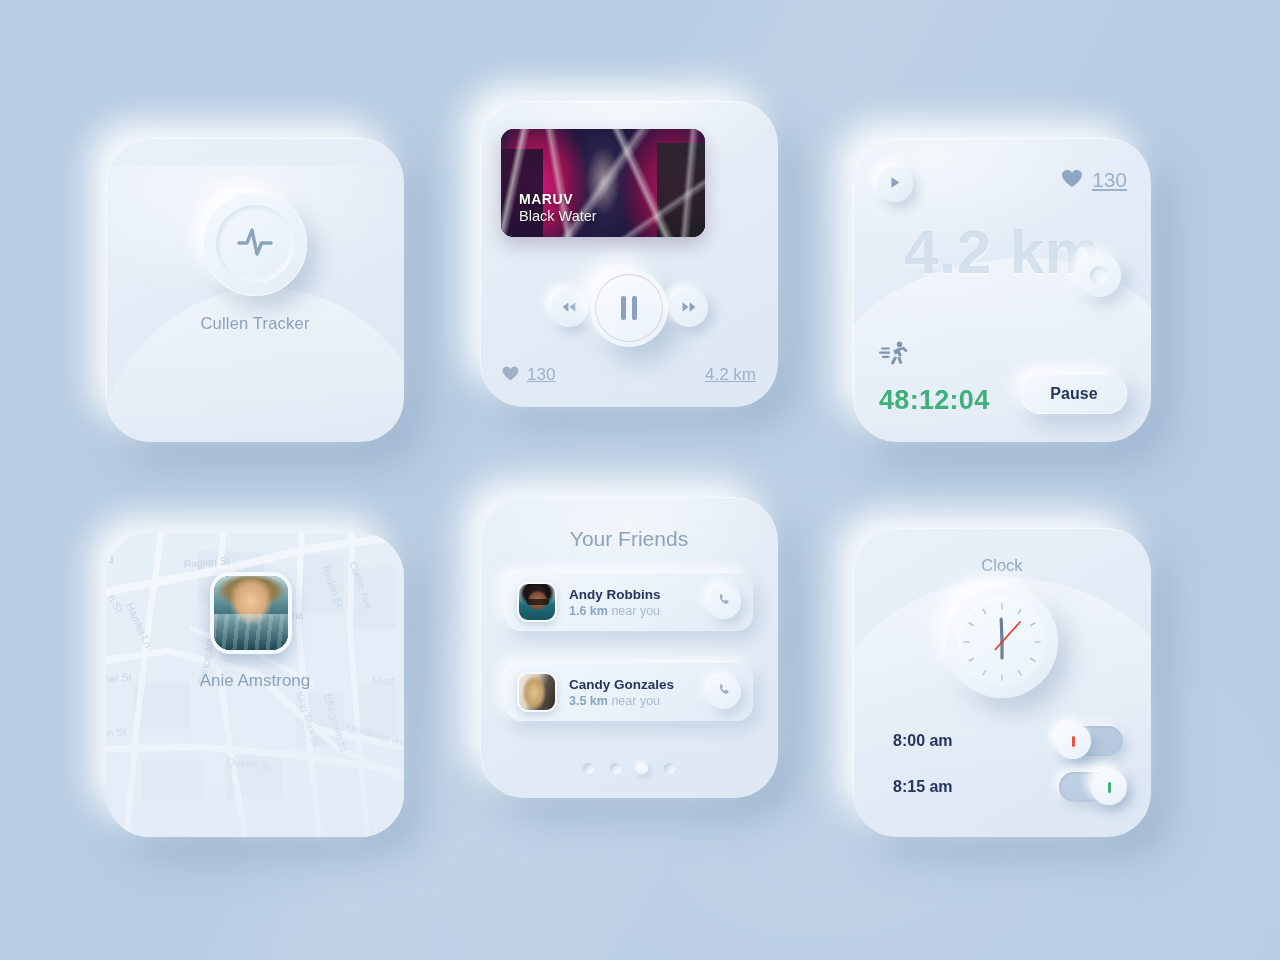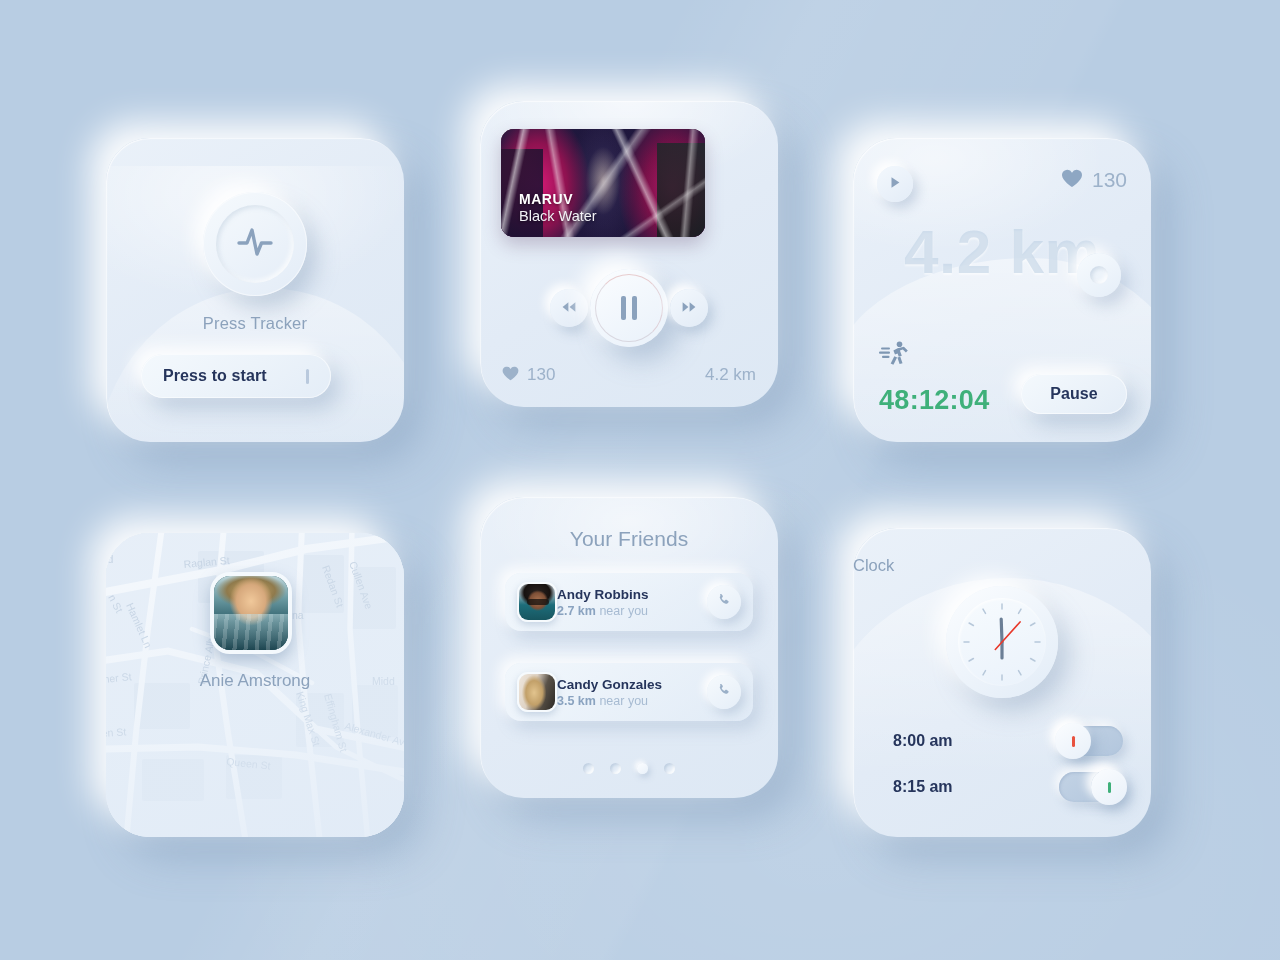"130" .stat-val { text-decoration: none -> underline }
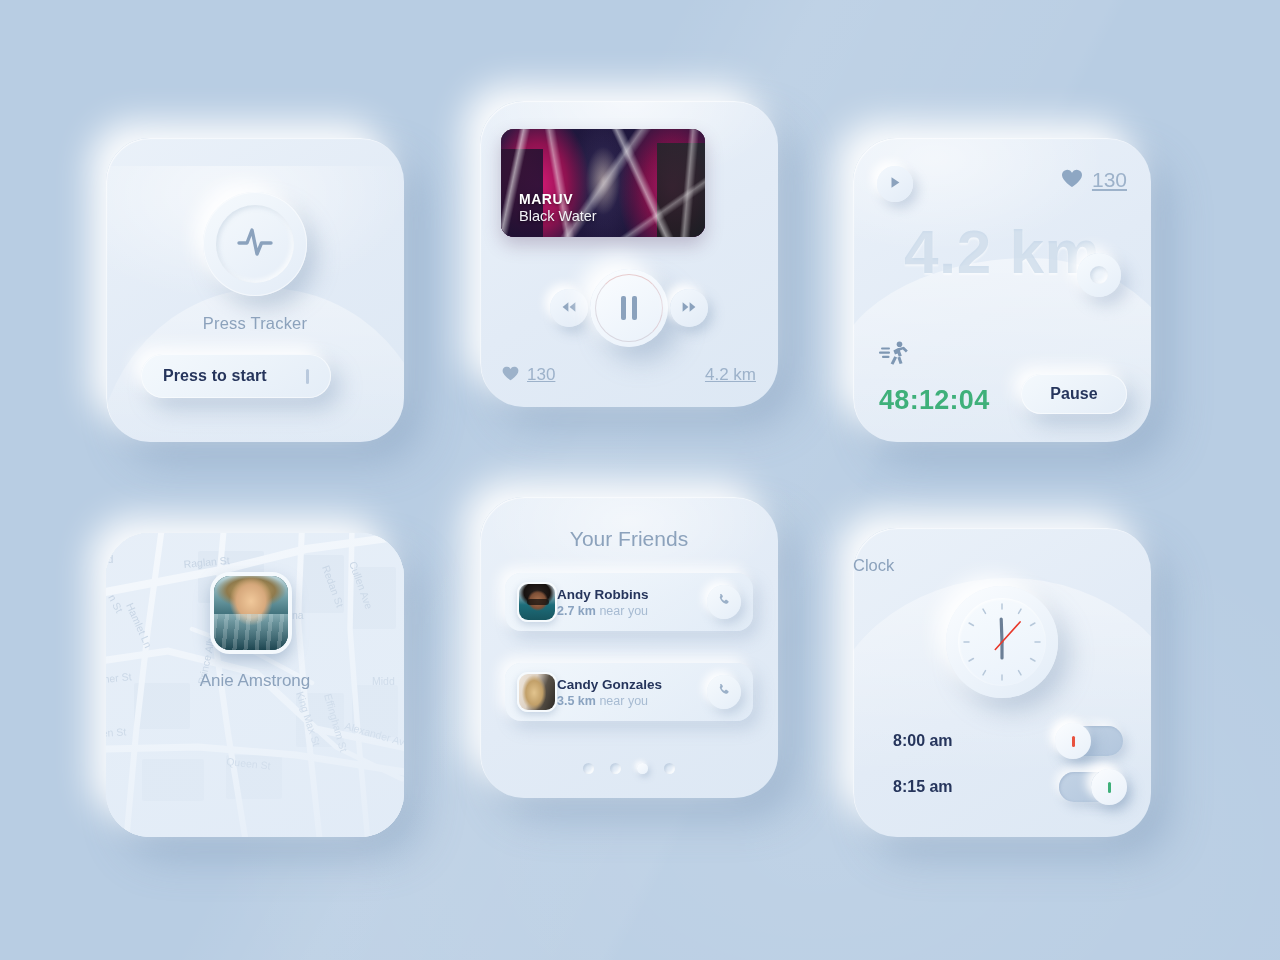"Press Tracker" div.card-caption { text: Press -> Cullen }
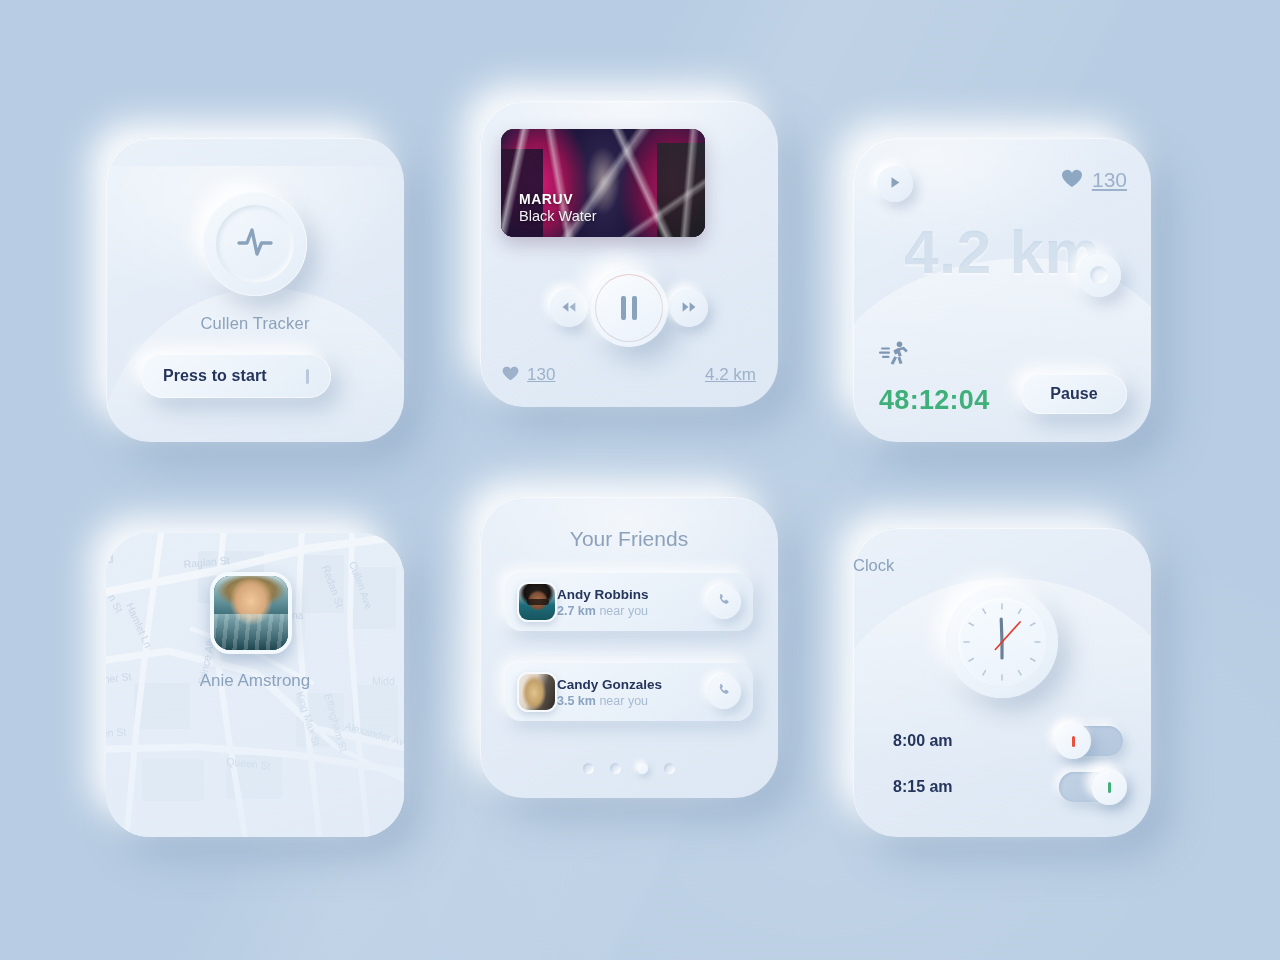"Press to start" div.pill { html: <div> <span>Press to start</span> <span></span> </div> -> none }
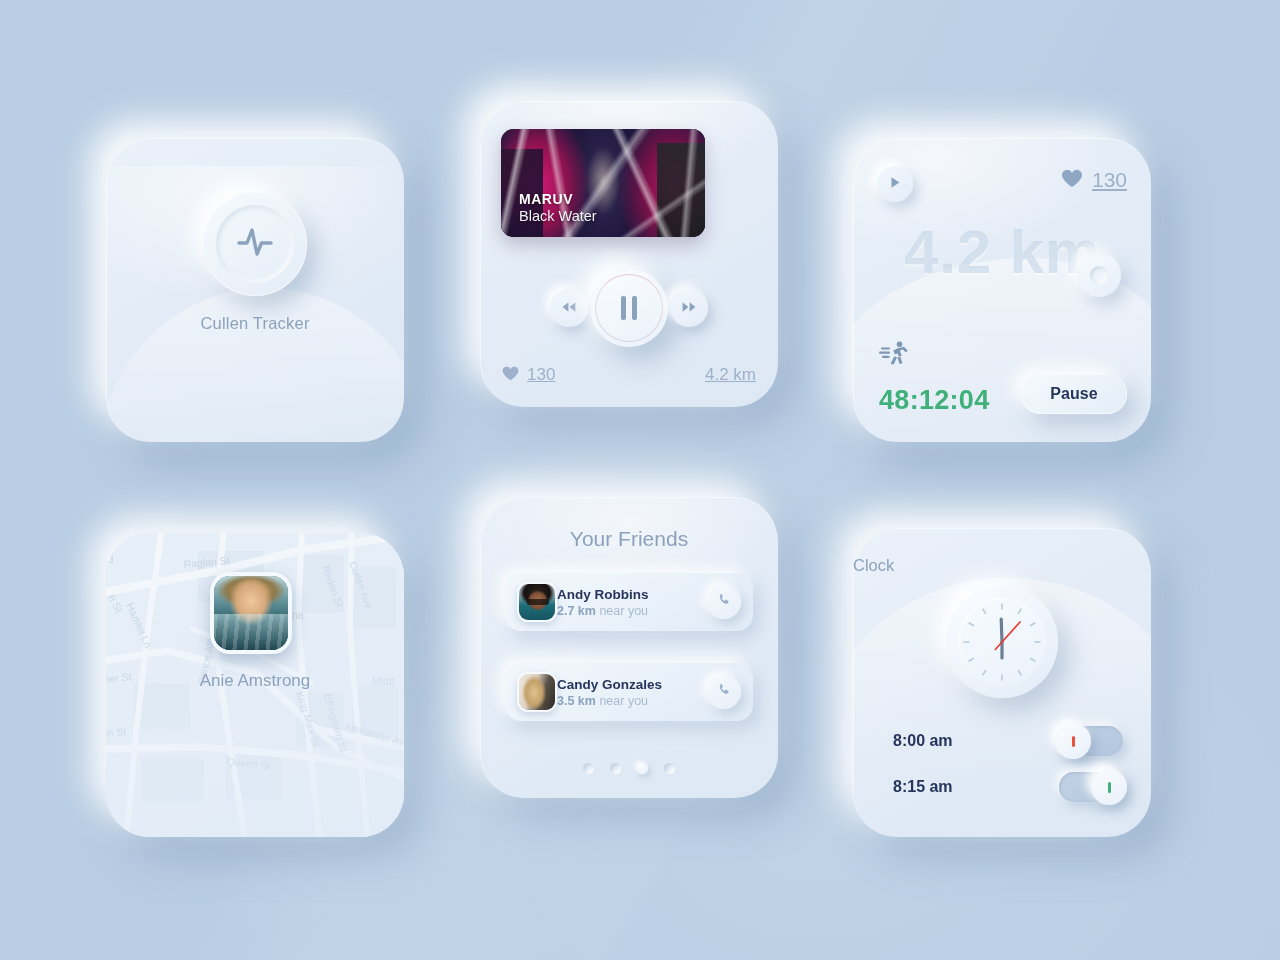"Clock" .clock-title { text-align: left -> center }
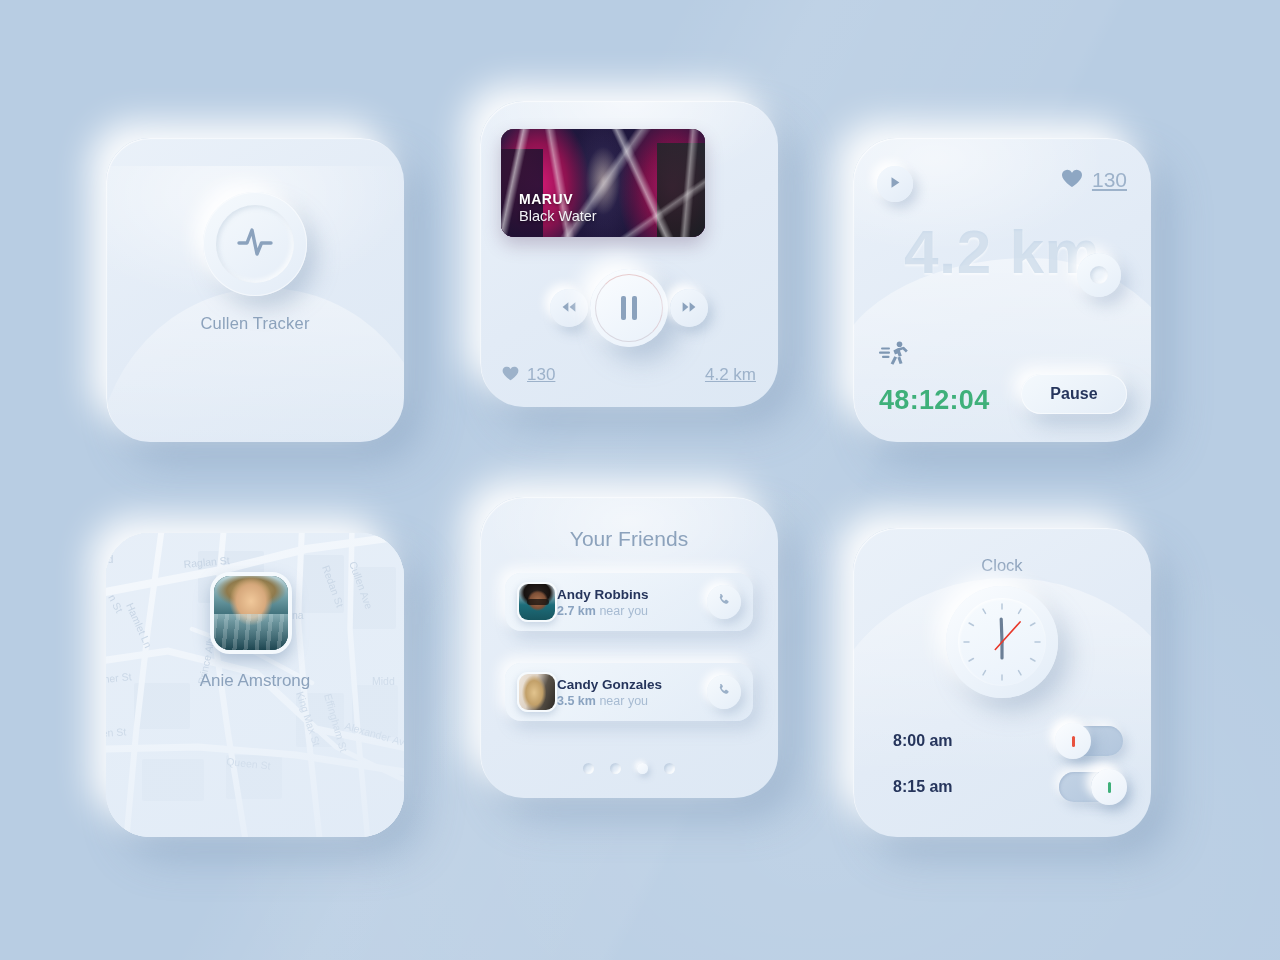"Andy Robbins" .friend-meta { margin-left: none -> 12px }
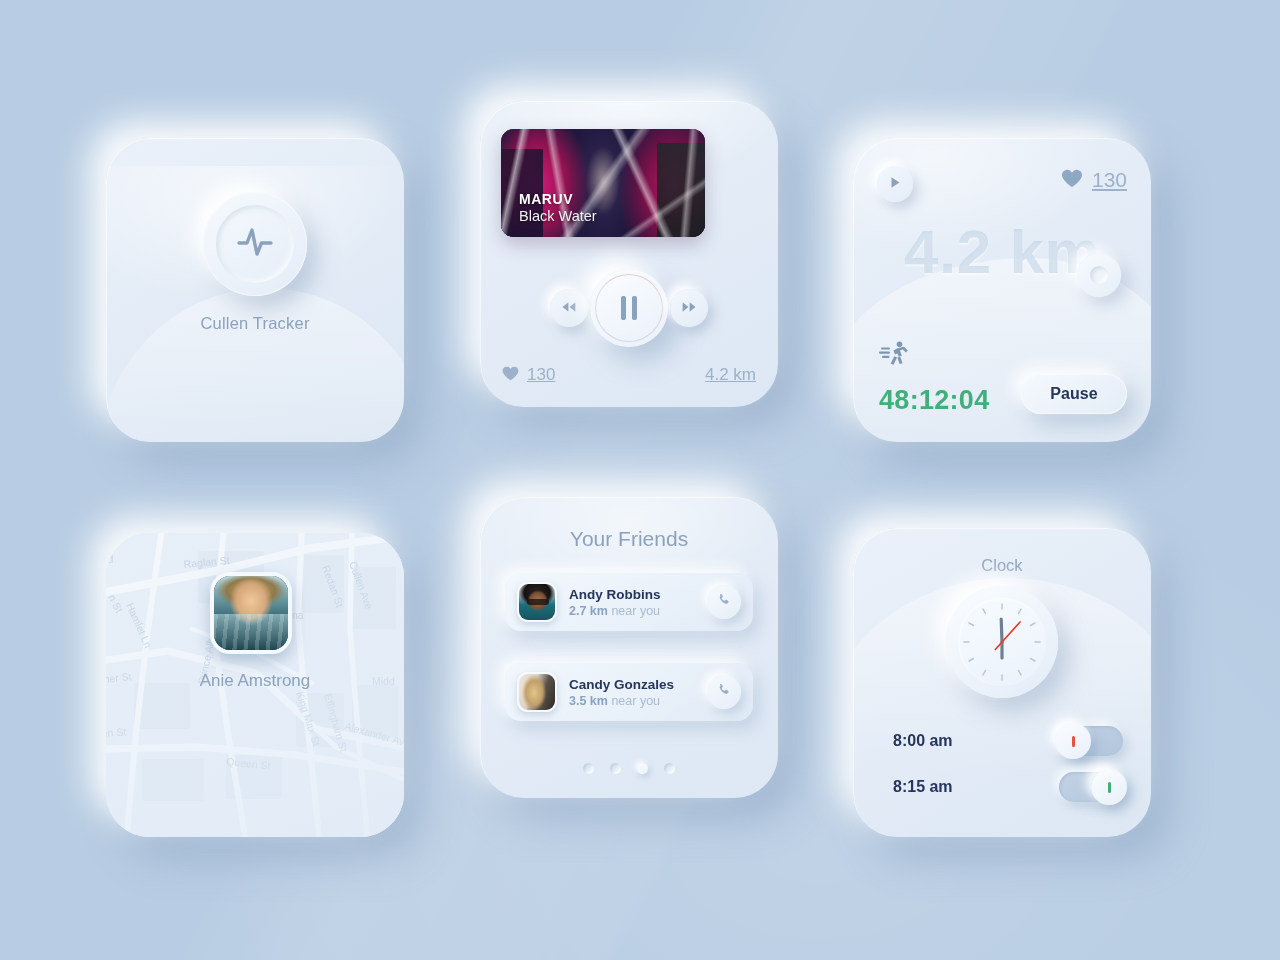"2.7 km" b { text: 2.7 -> 1.6 }
